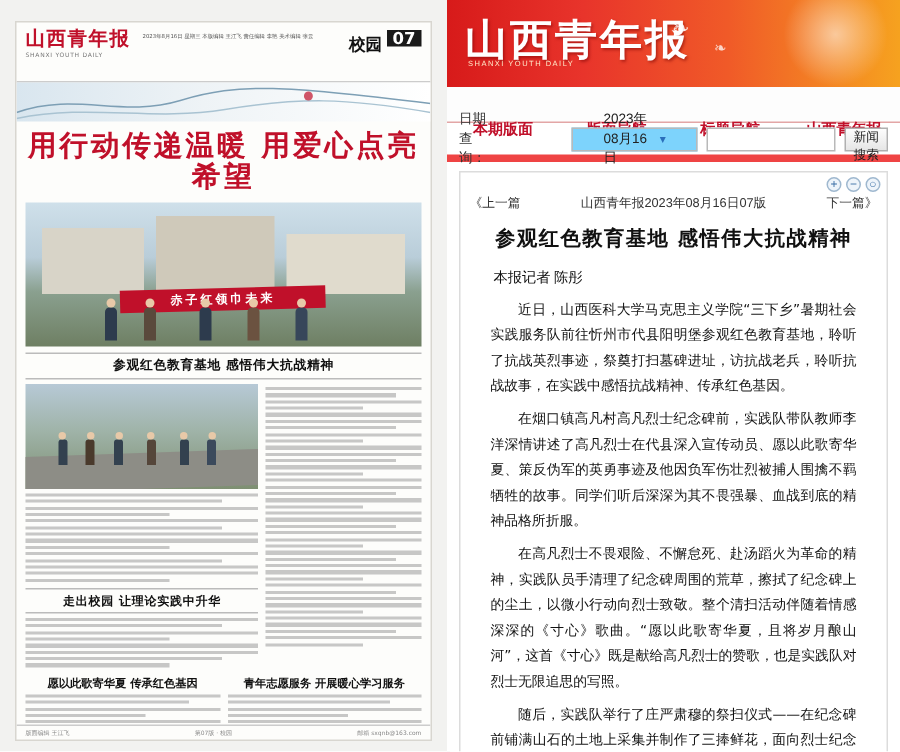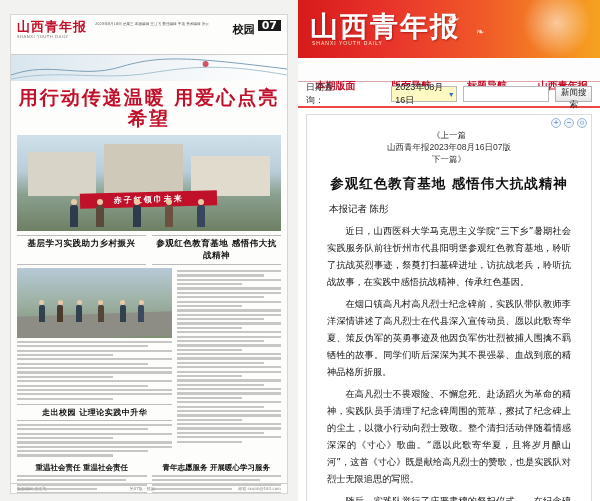"日期查询：" .searchbar { border-bottom: 2px solid #ef4444 -> 5px solid #ef4444 }
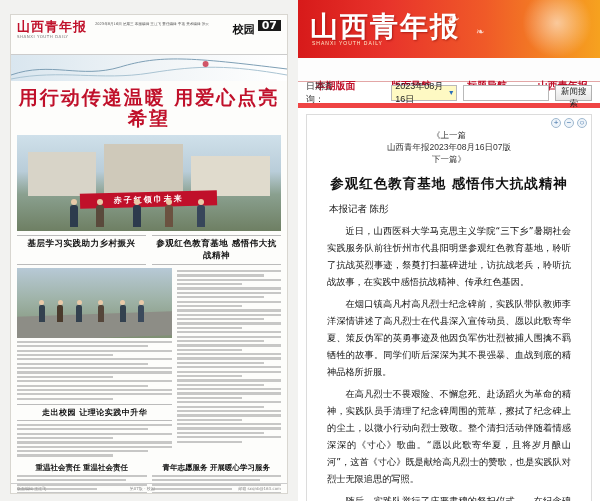"2023年08月16日" .date-box { background: #fef9c3 -> #7dd3fc; padding: 0 3px -> 0 20px }
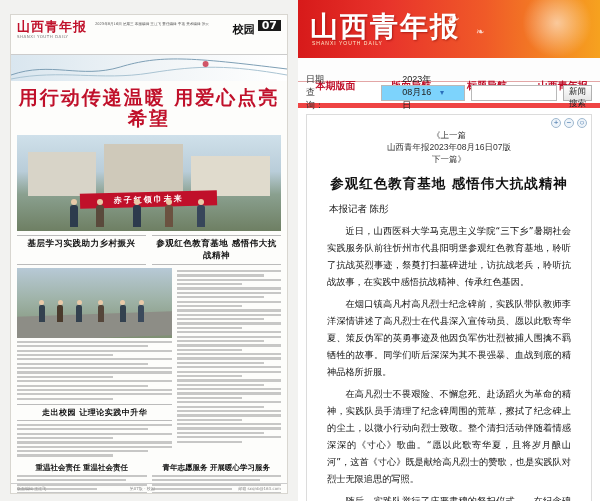"《上一篇" .art-navrow { flex-direction: column -> none }
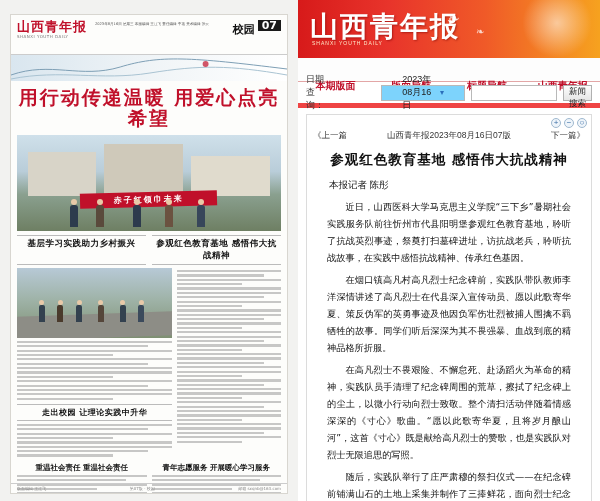"基层学习实践助力乡村振兴" div.sub-head { html: <div>基层学习实践助力乡村振兴</div> -> none }
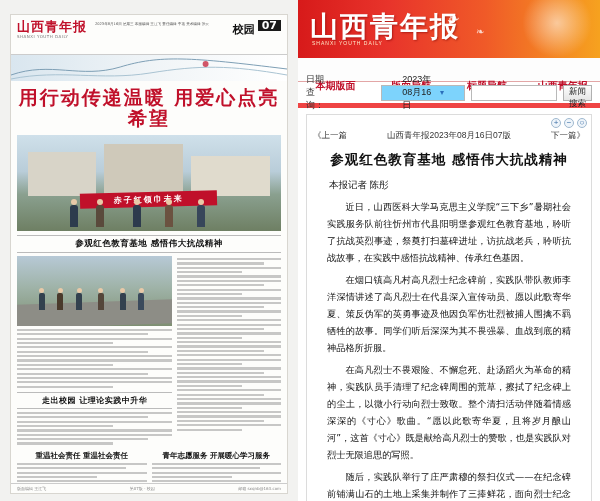"重温社会责任 重温社会责任" div.box-head { text: 重温社会责任 重温社会责任 -> 愿以此歌寄华夏 传承红色基因 }
